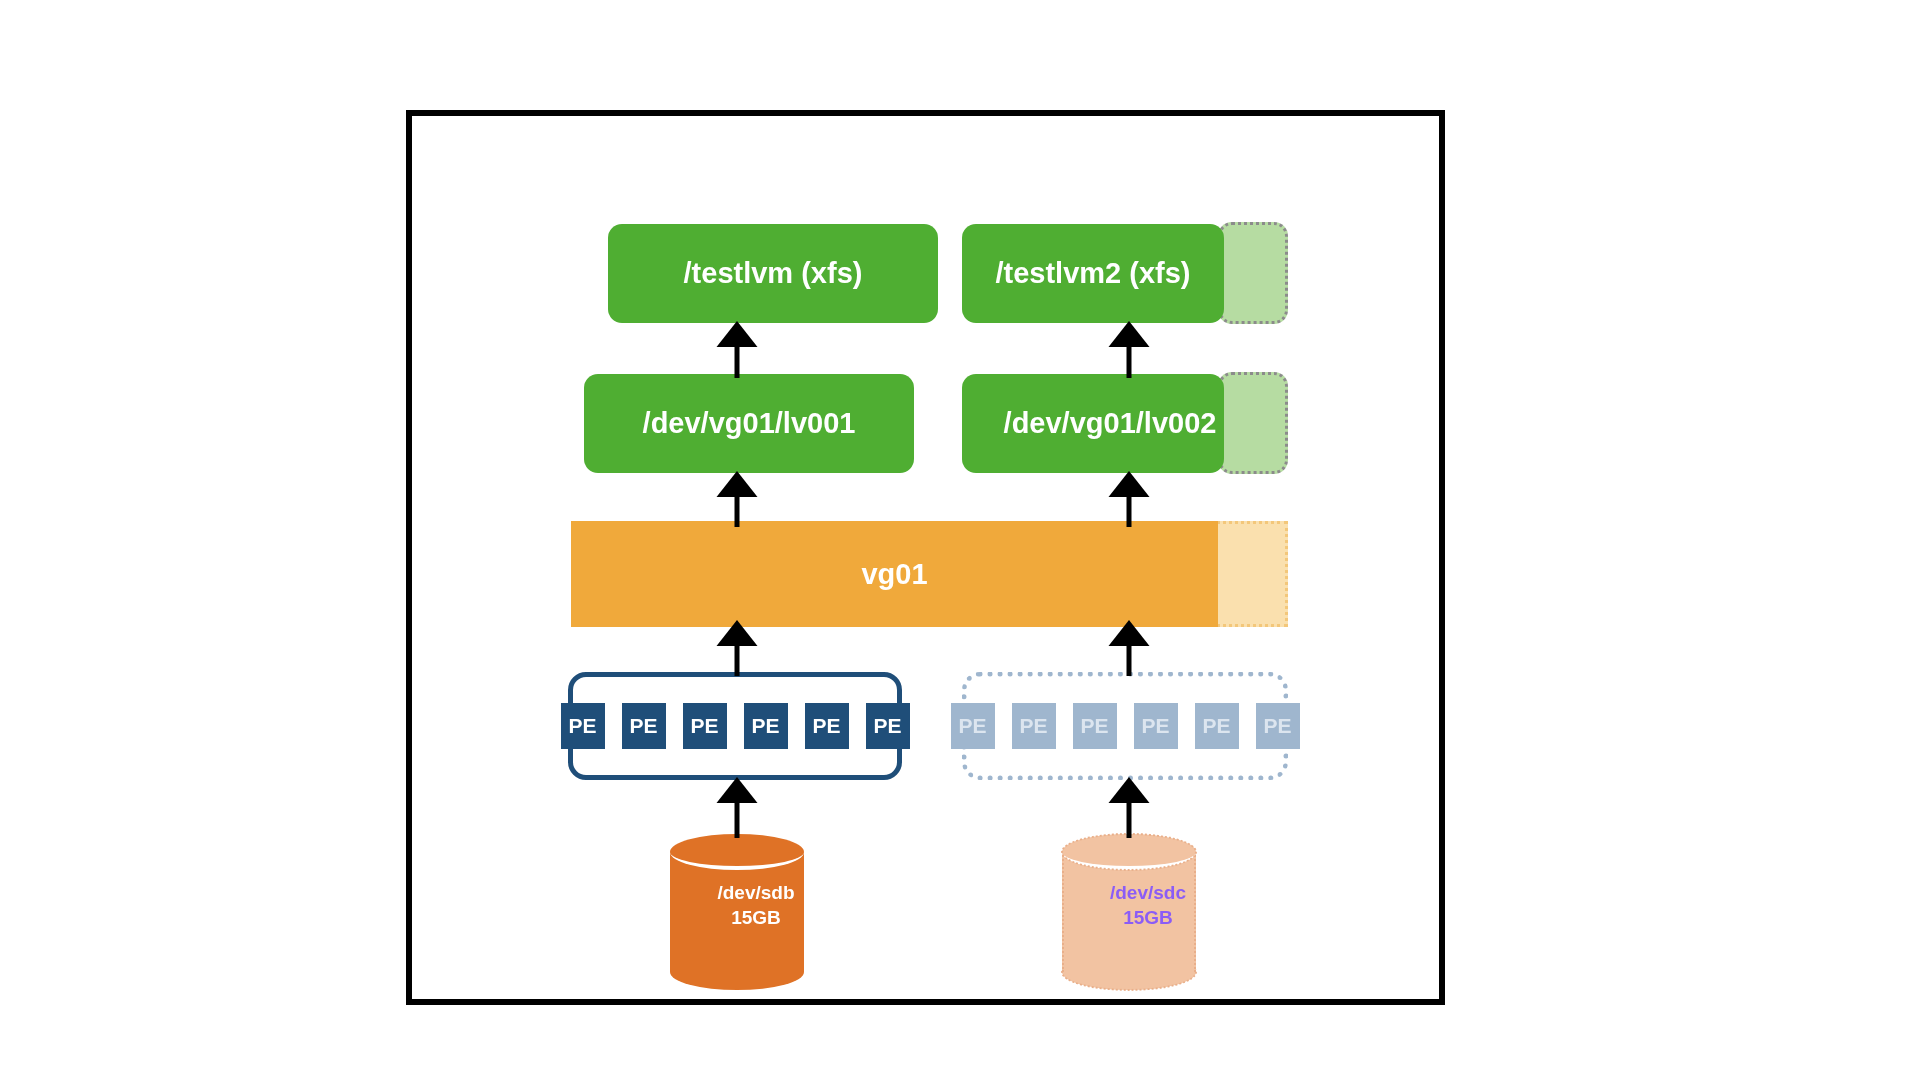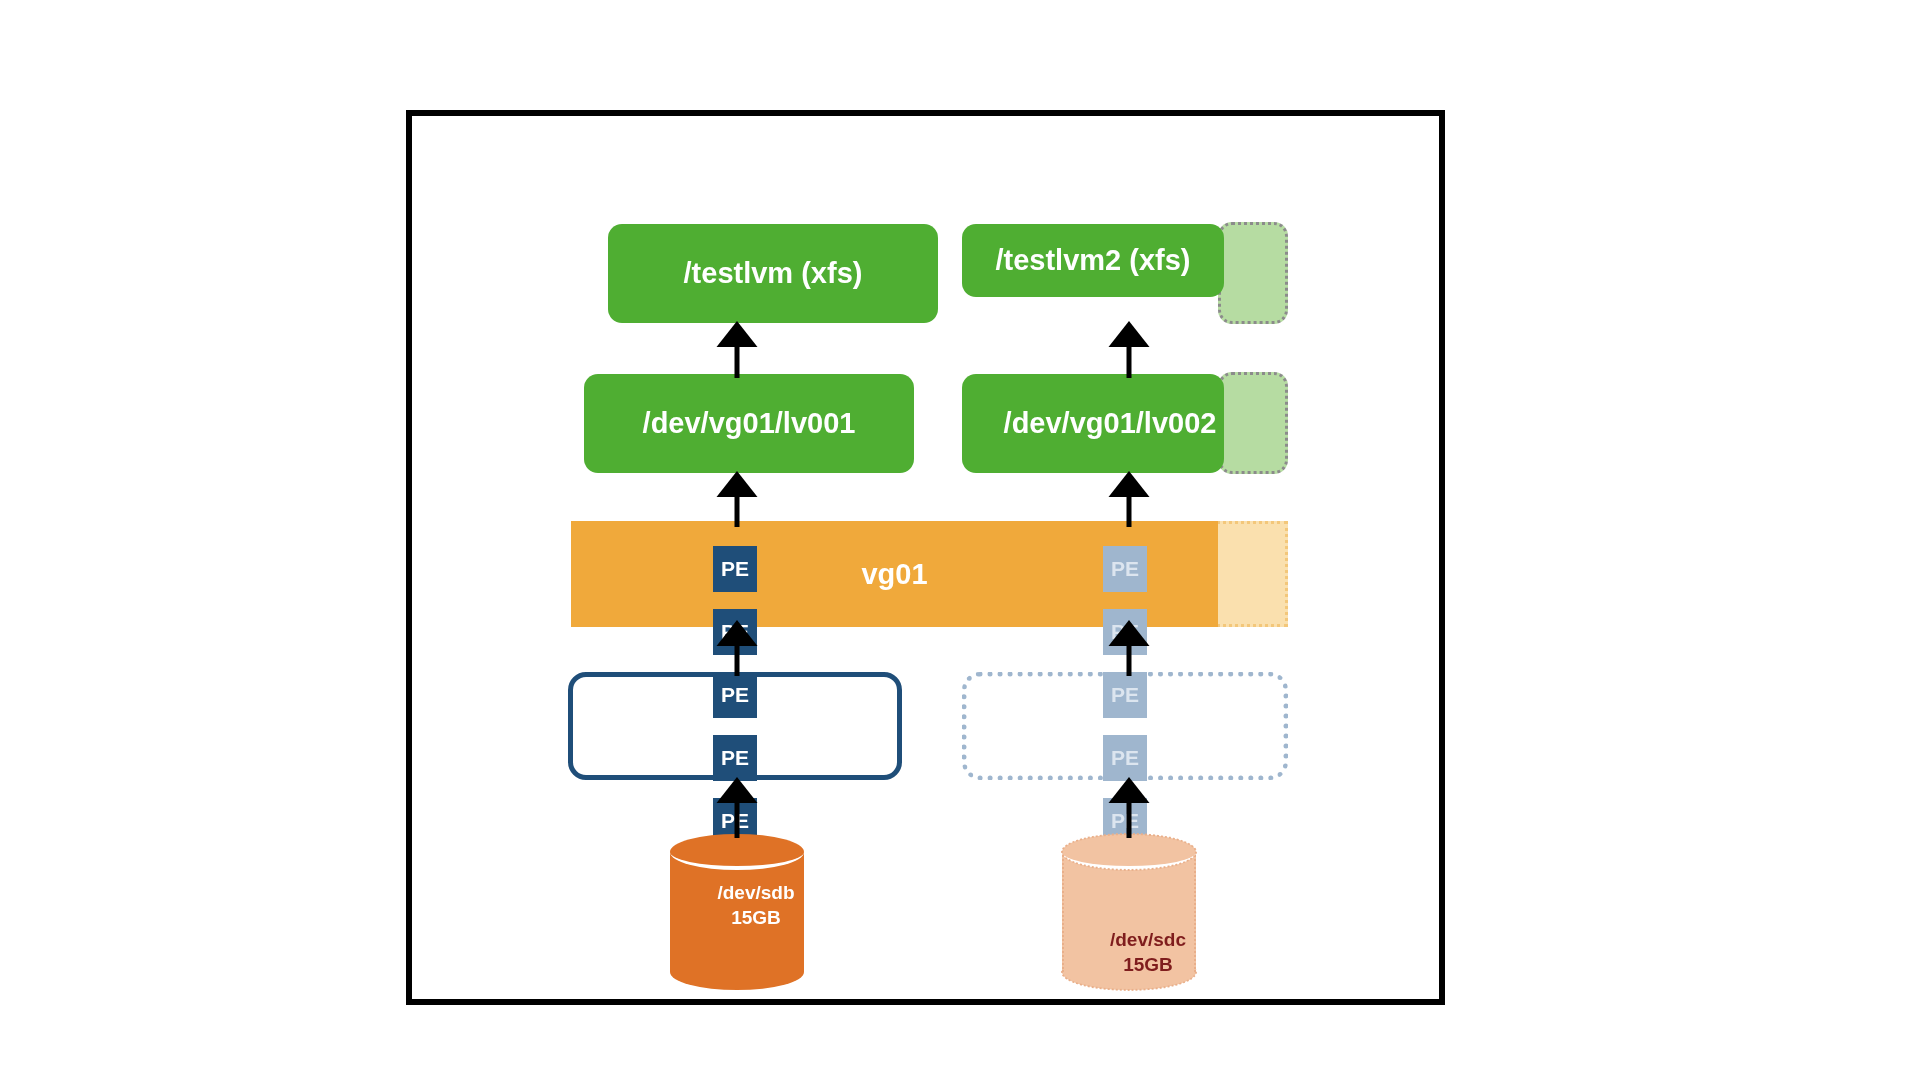"/testlvm2 (xfs)" div.green-box { height: 73px -> 99px }
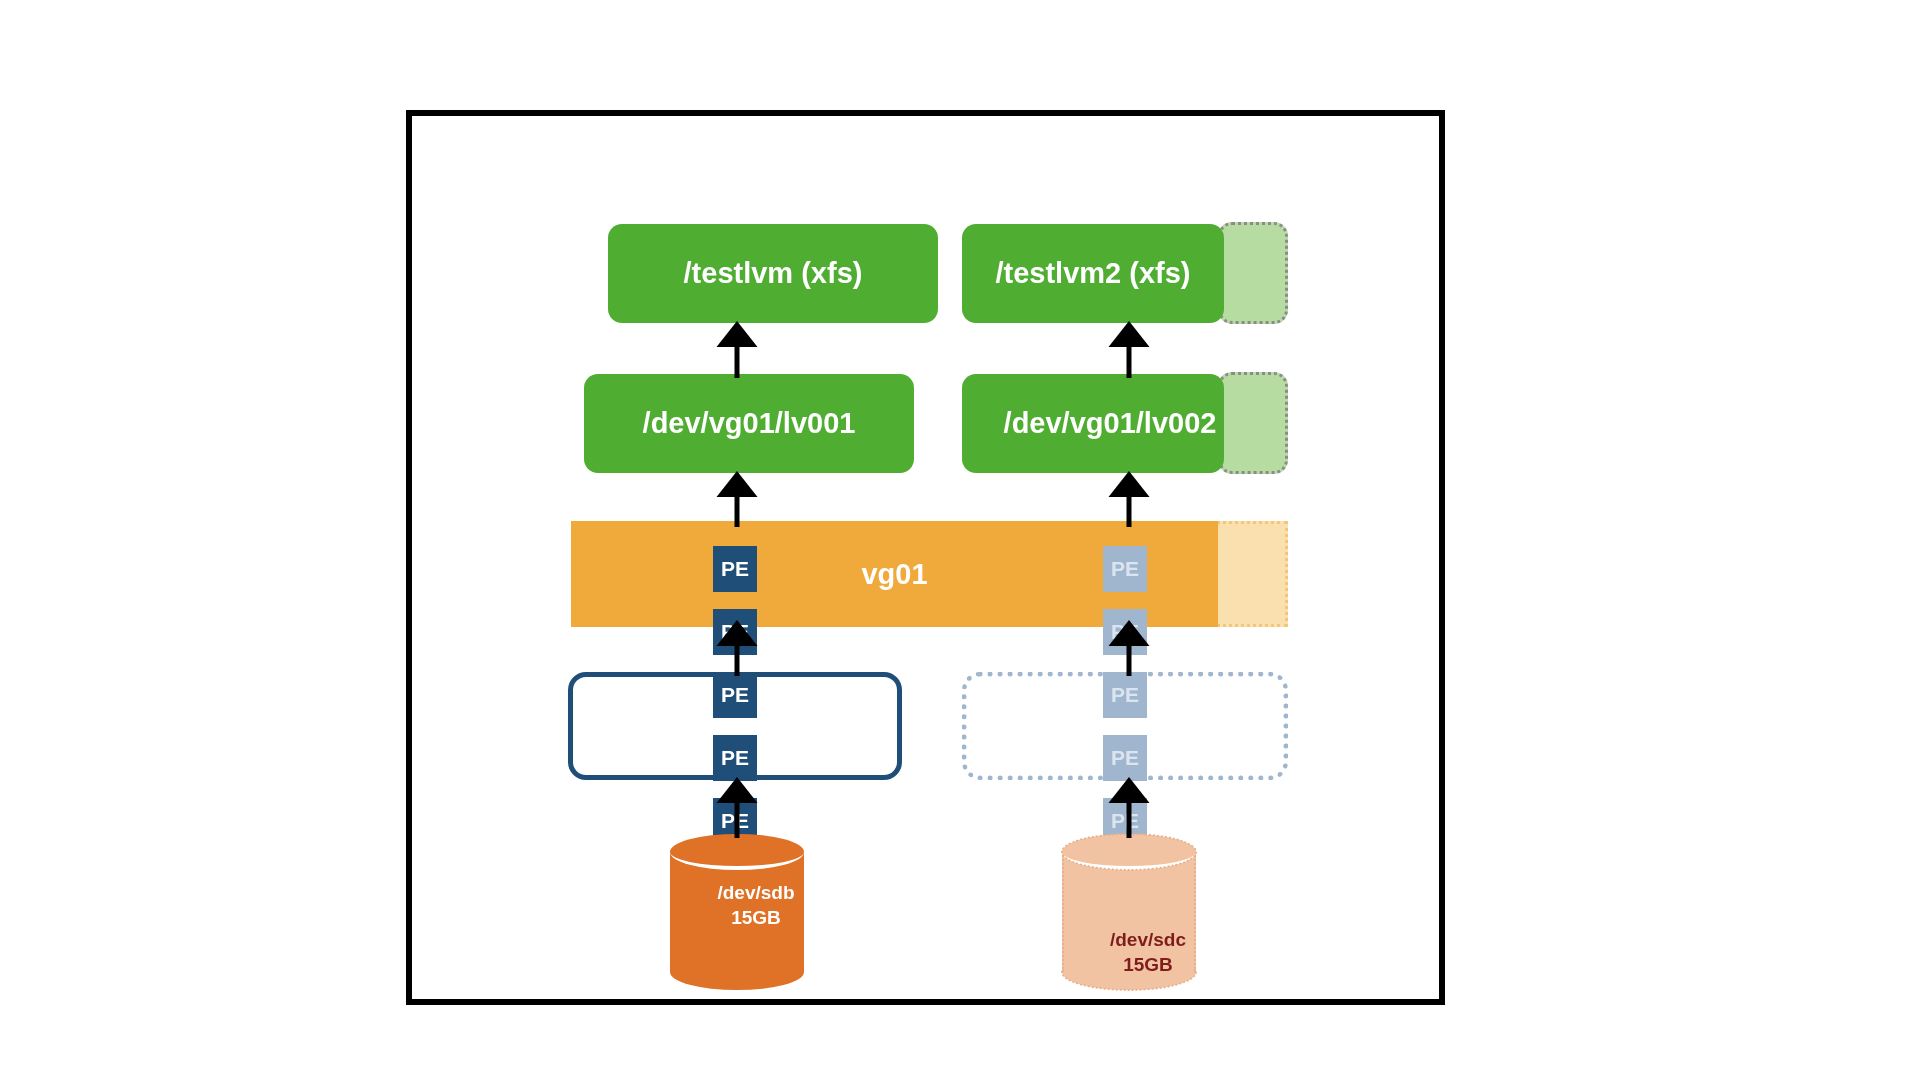"PE" .pe-row { flex-direction: column -> none }
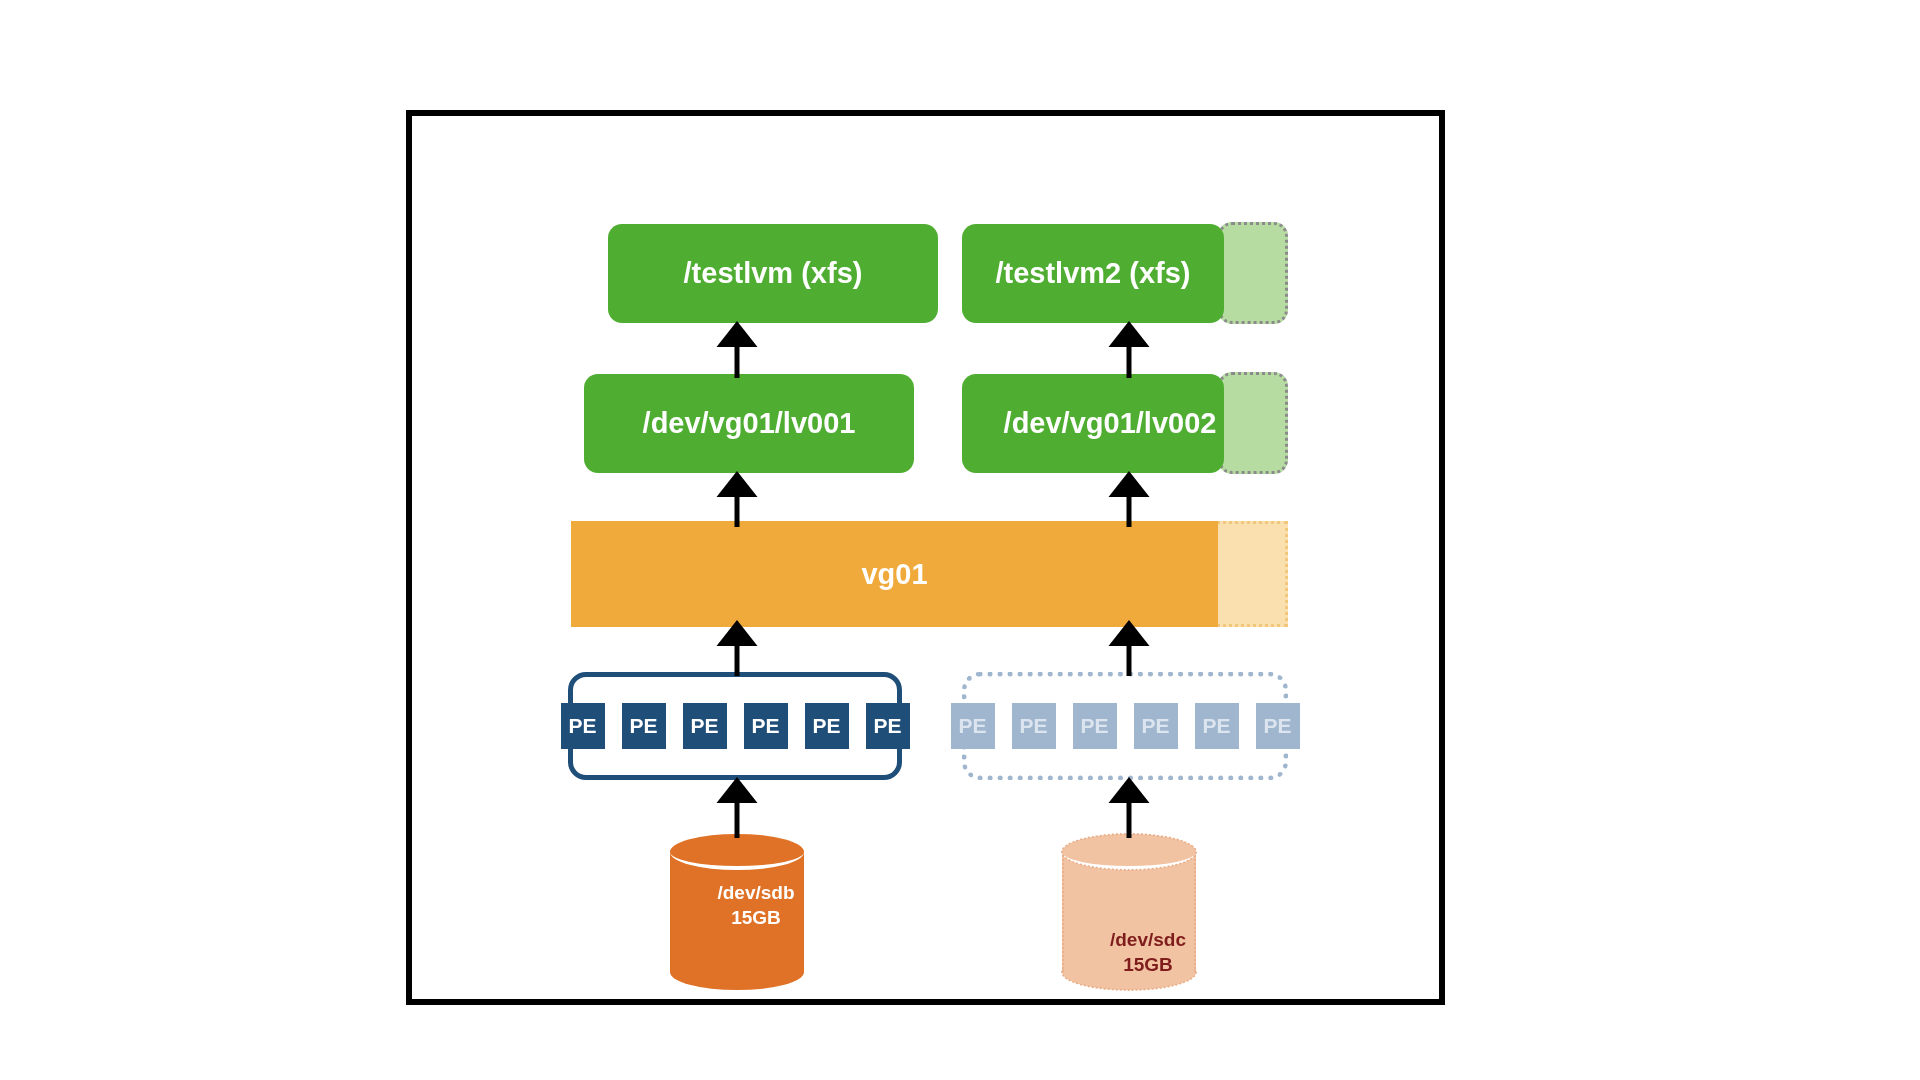"/dev/sdc" .cylinder.ghost .cyl-label { color: #7f1d1d -> #8b5cf6; margin-top: 47px -> none }
